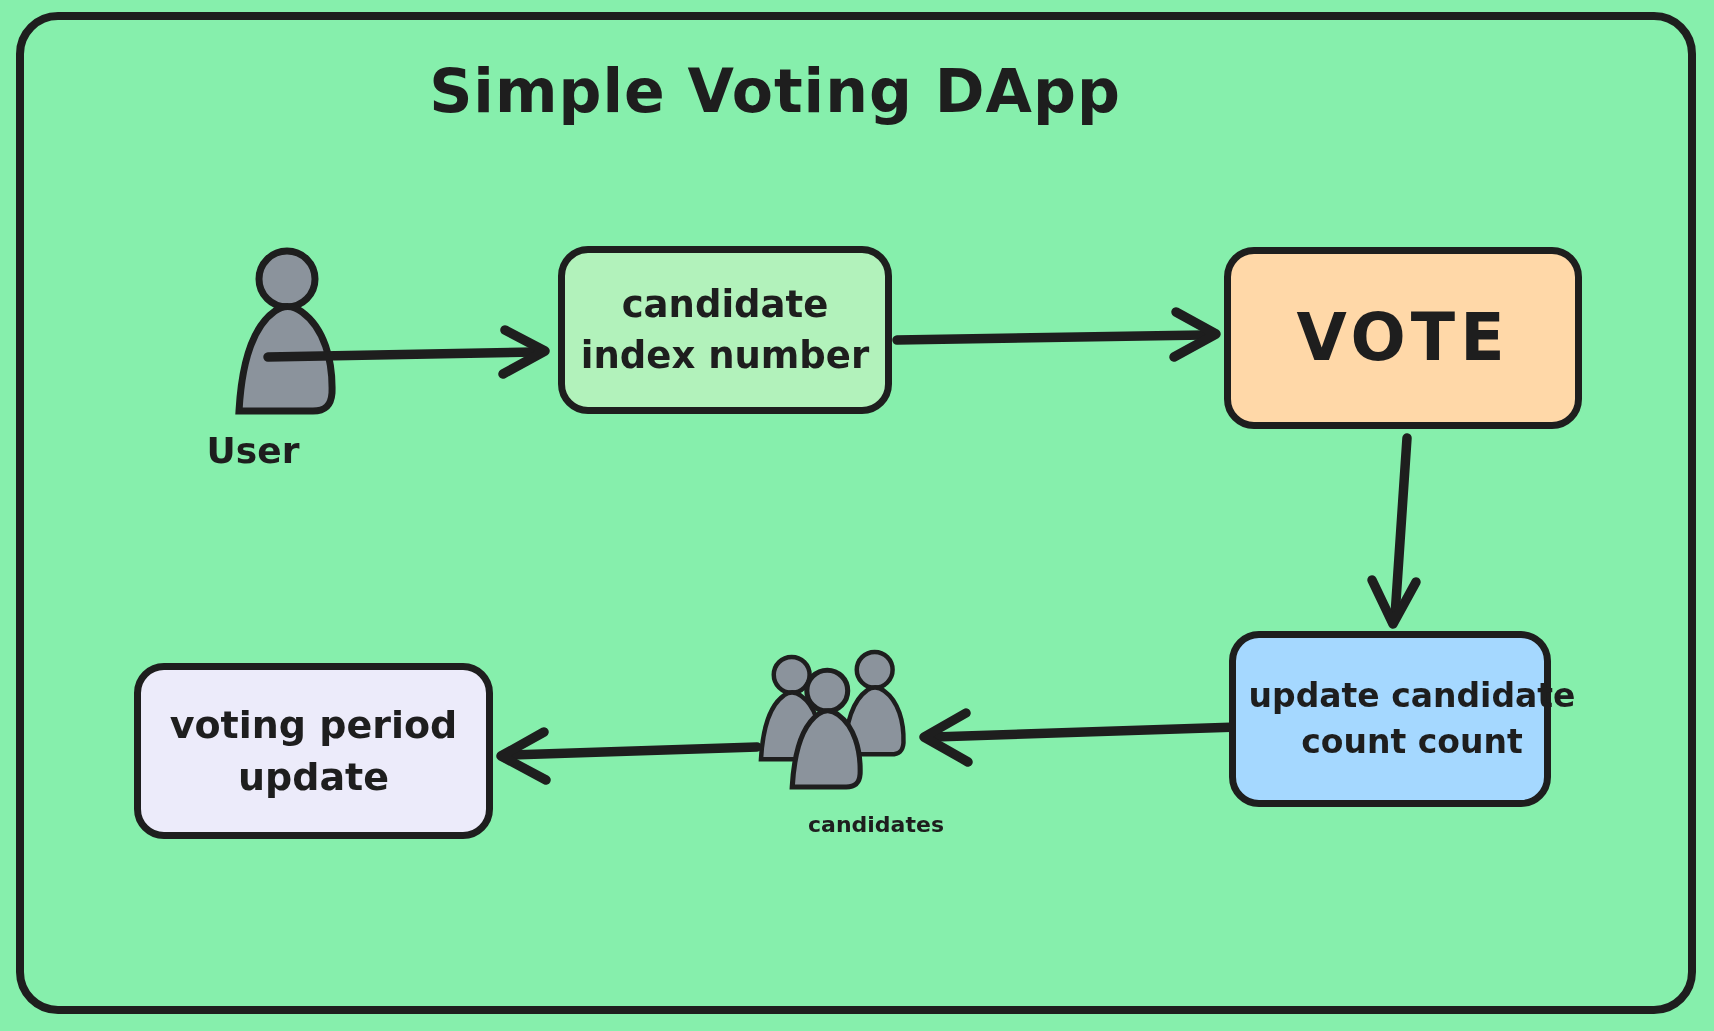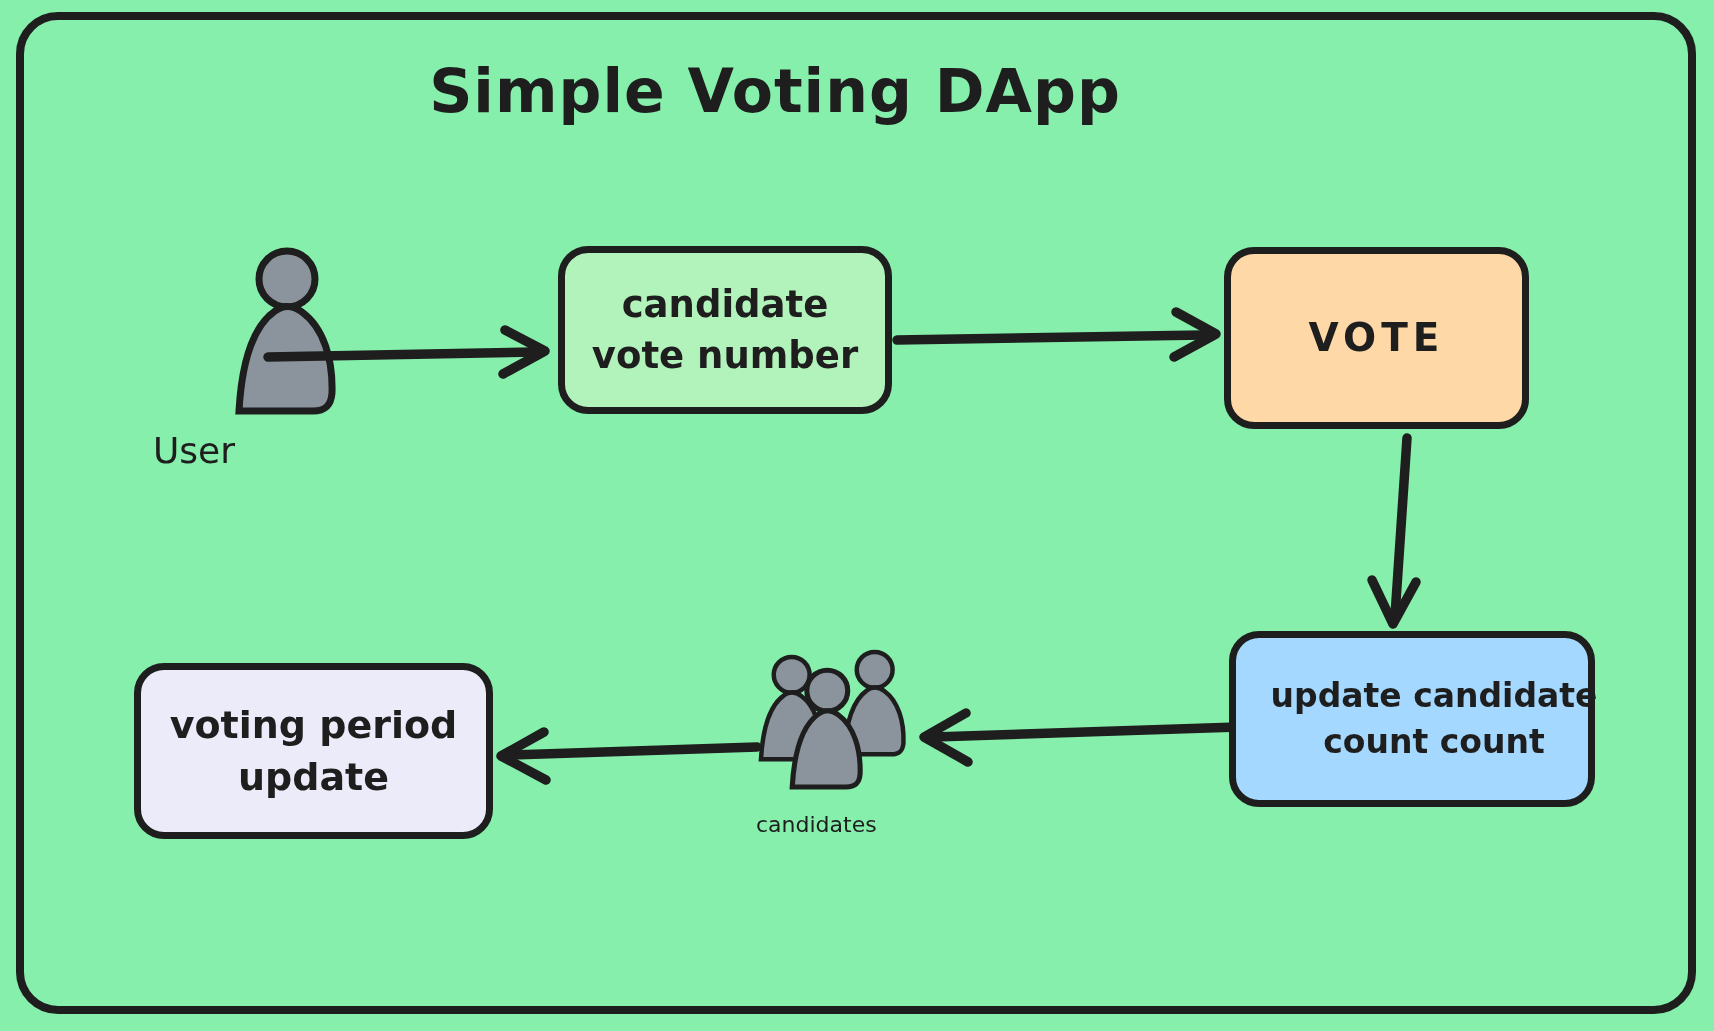"vote number" span { text: vote -> index }
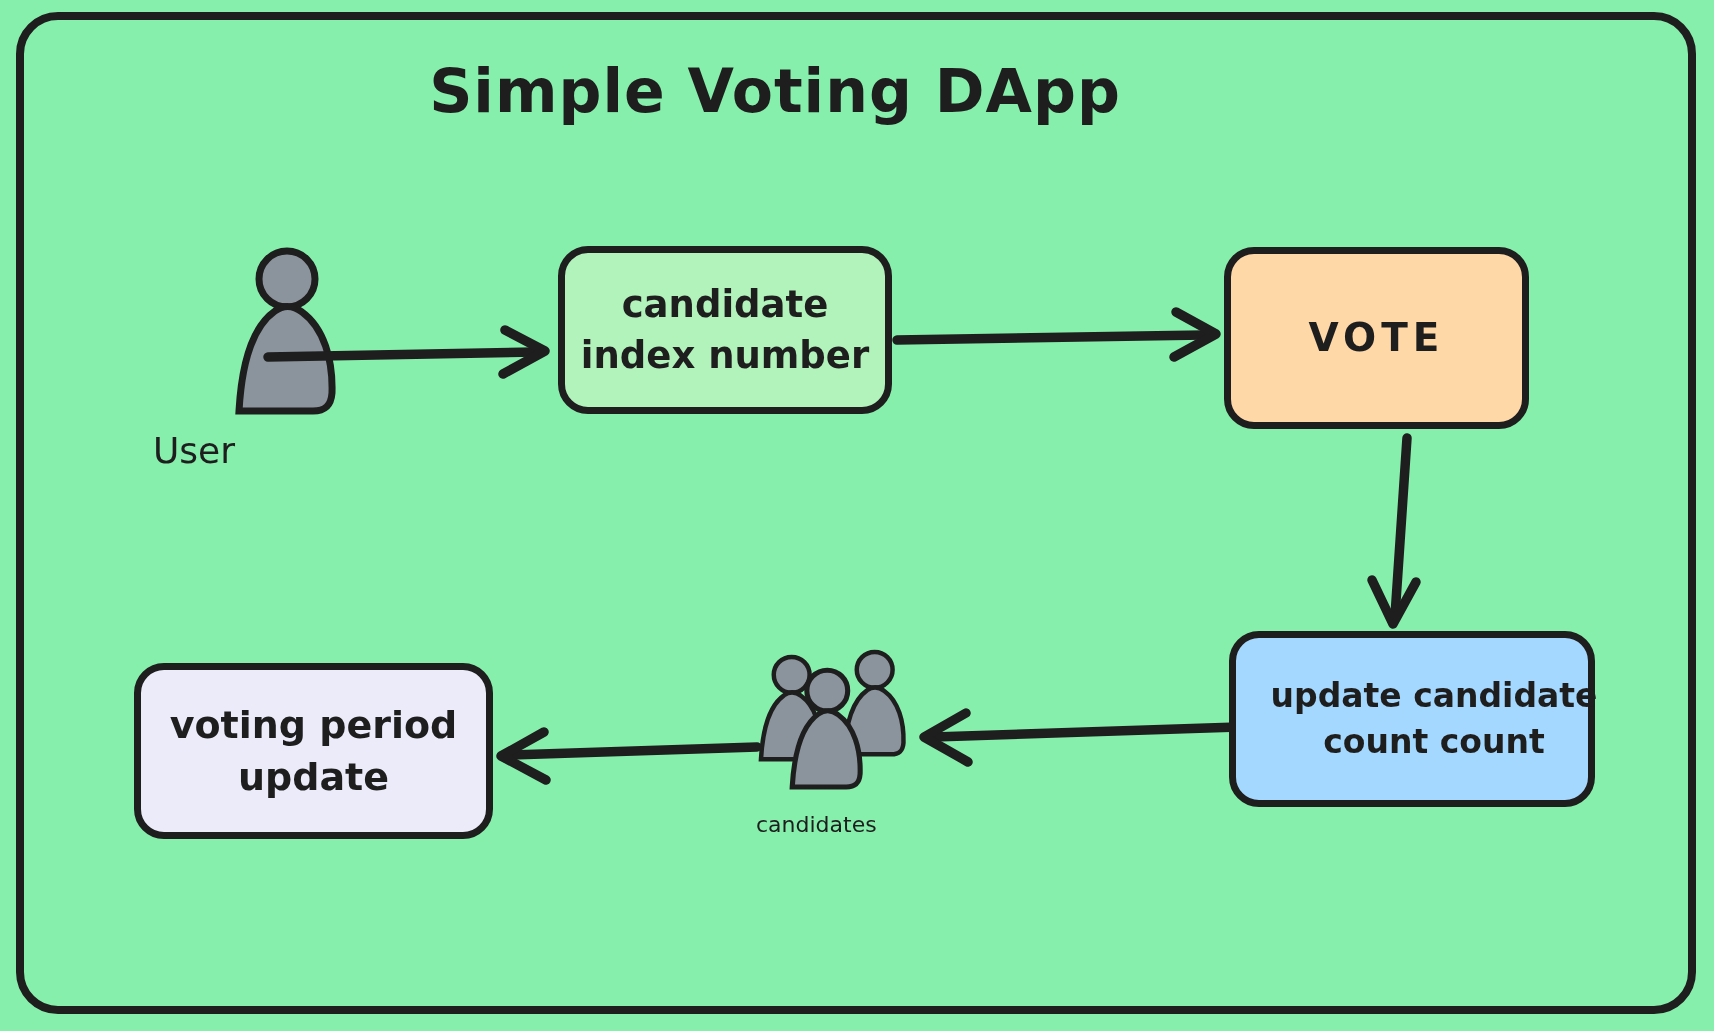"VOTE" .node-vote { font-size: 39px -> 65px; width: 305px -> 358px }
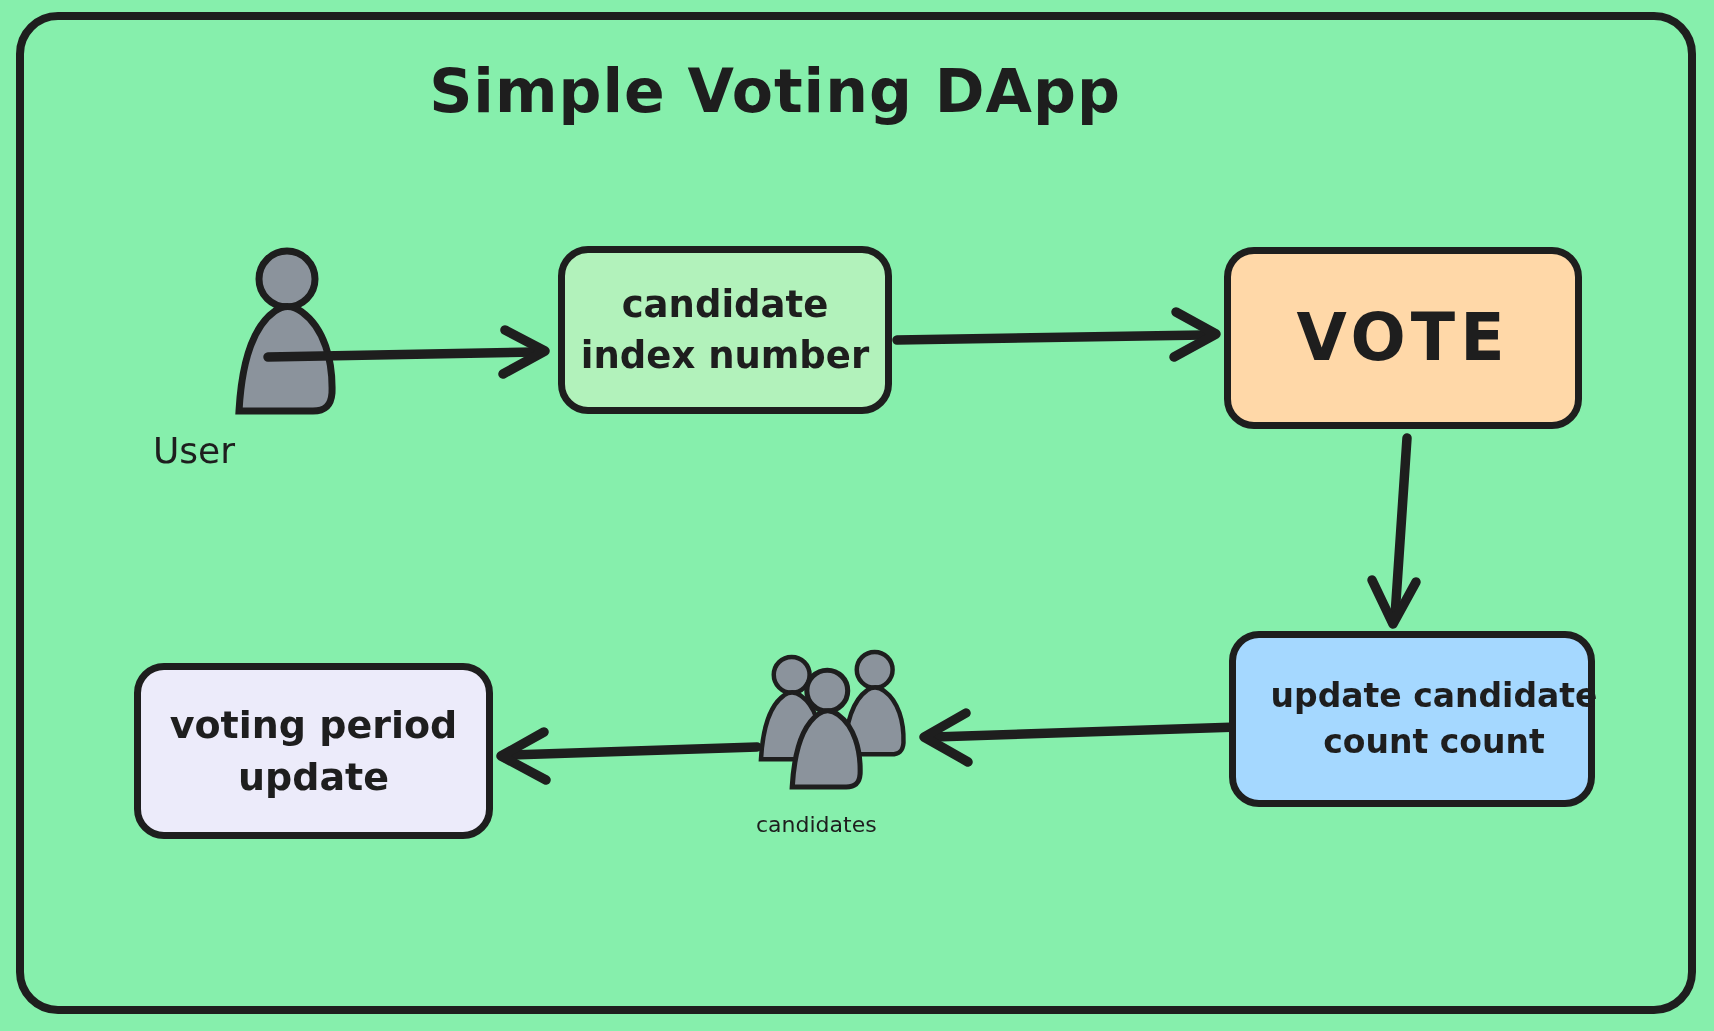"User" .fig-label { font-weight: 400 -> 700; text-align: left -> center }
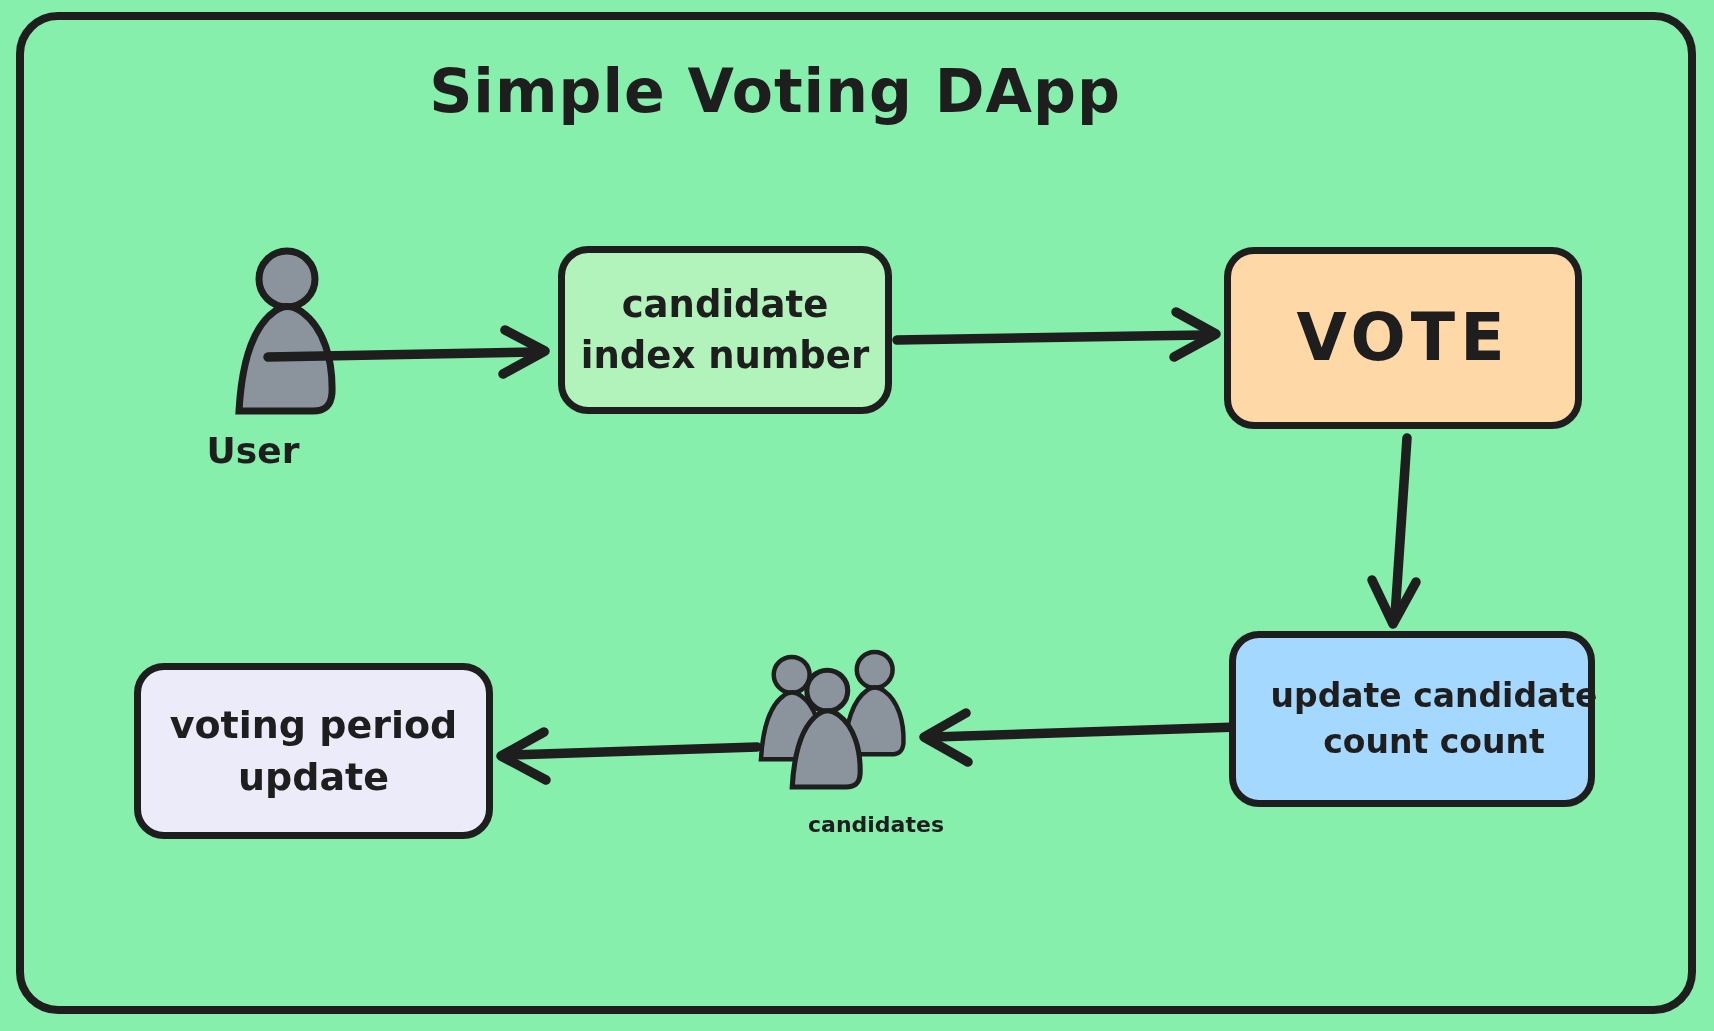"update candidate" .node-blue { width: 366px -> 322px }
